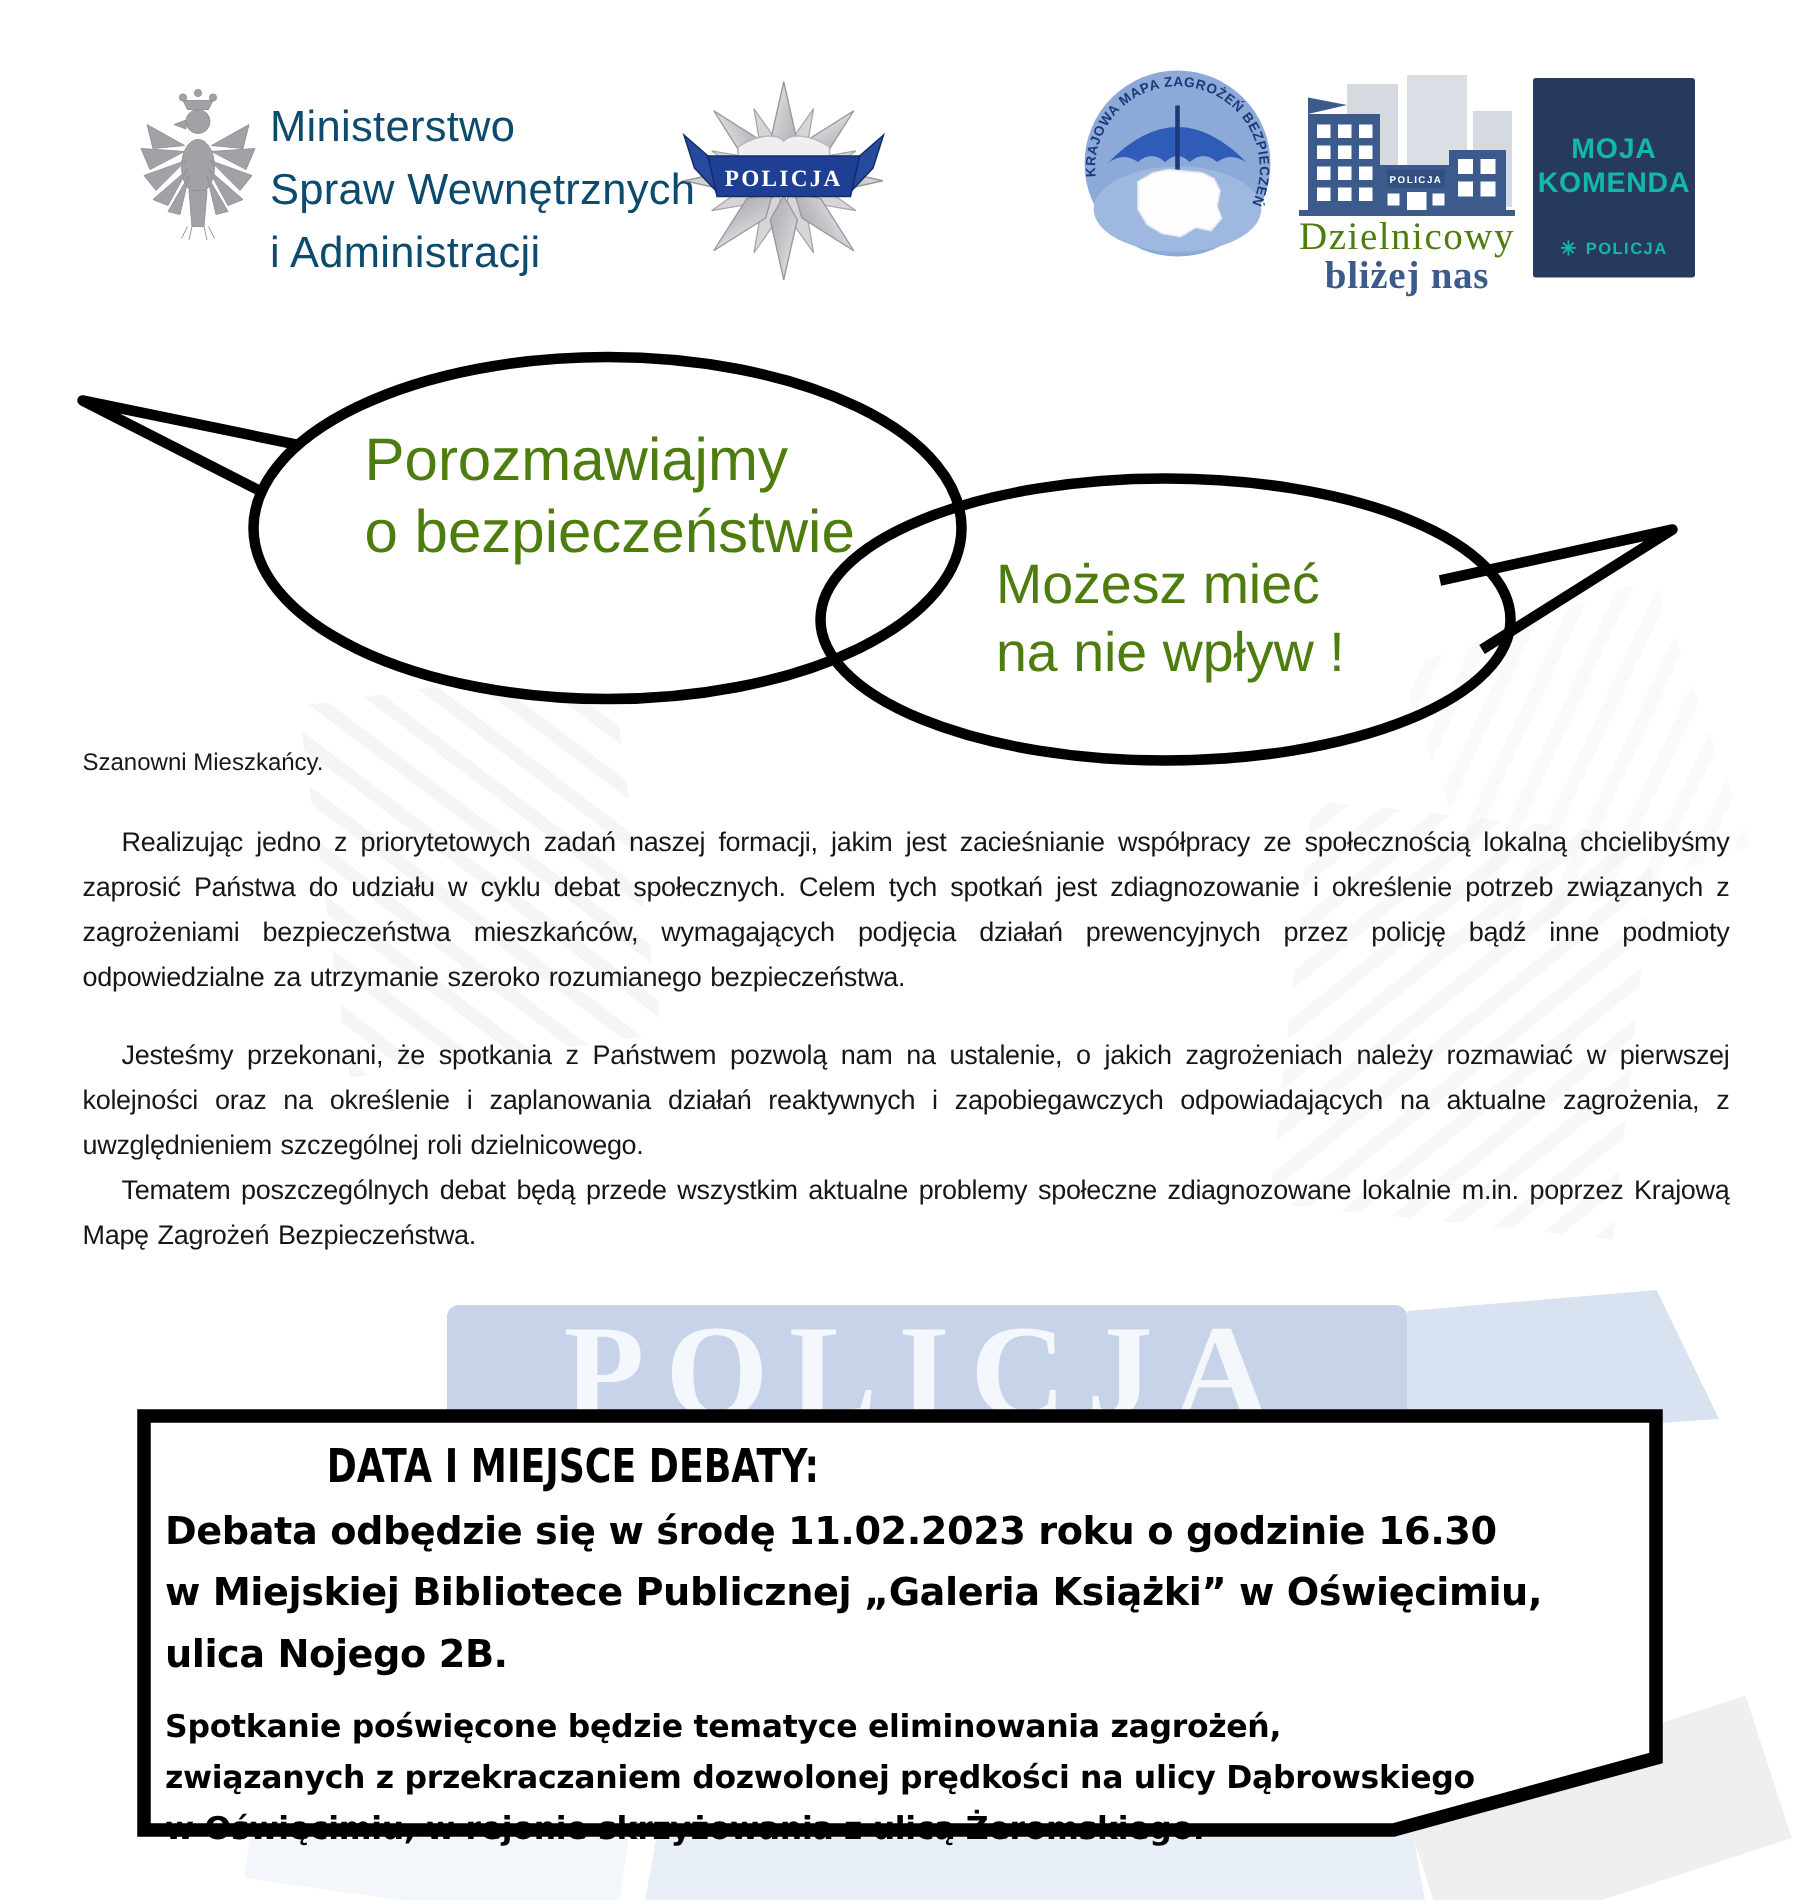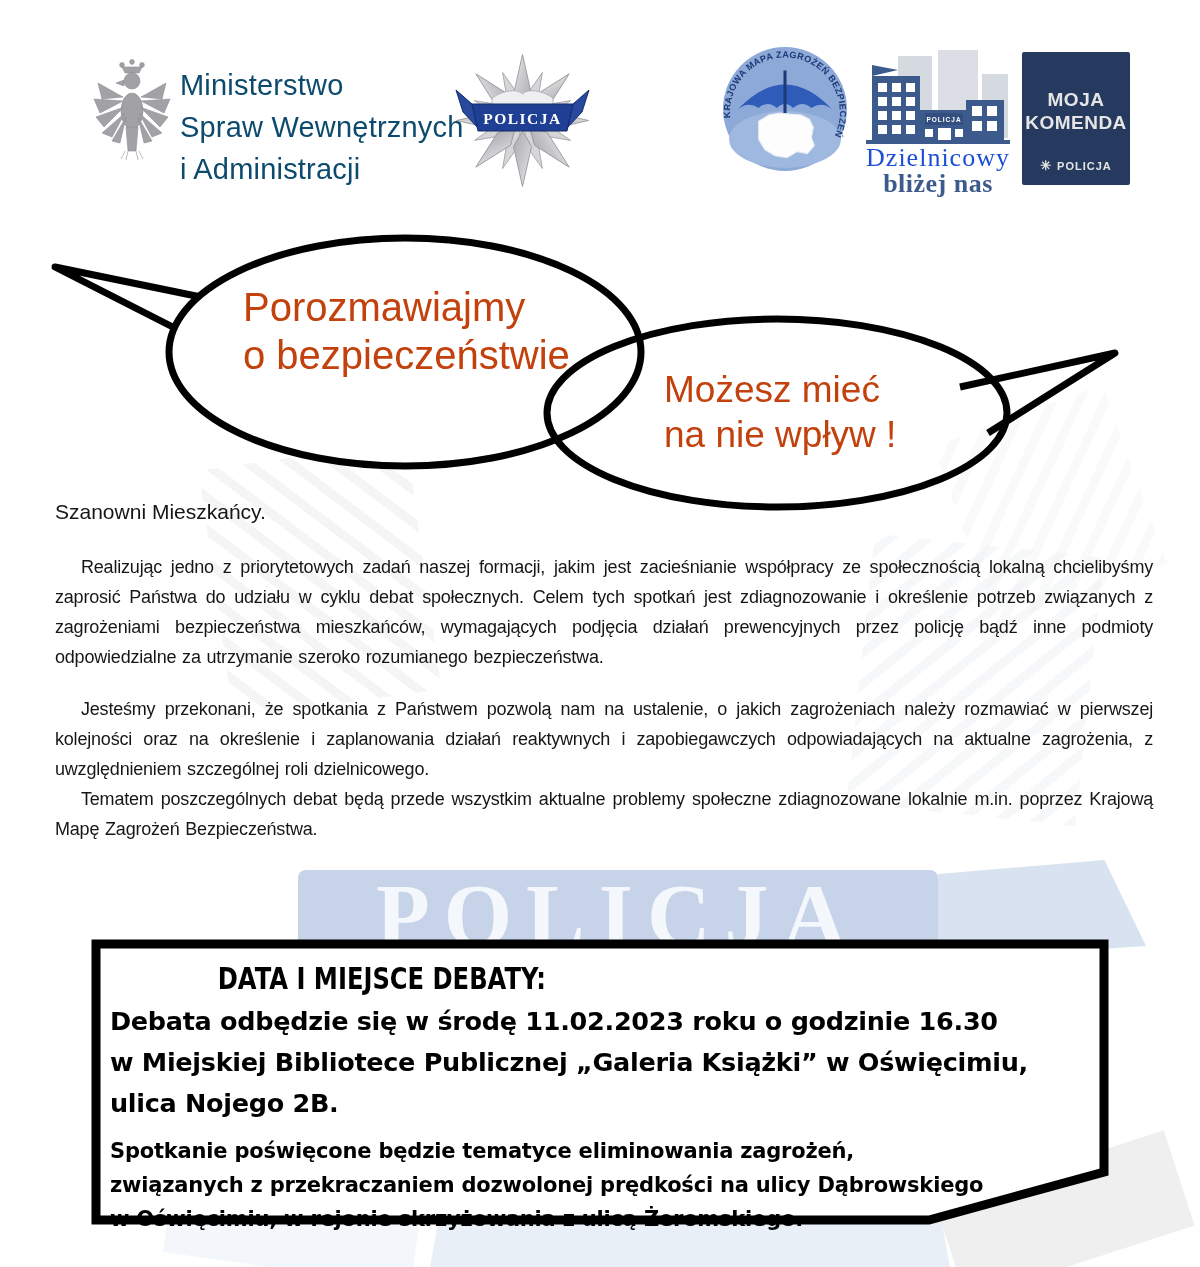"MOJA" .mk-tile { color: #e5e5e5 -> #14b8a6 }
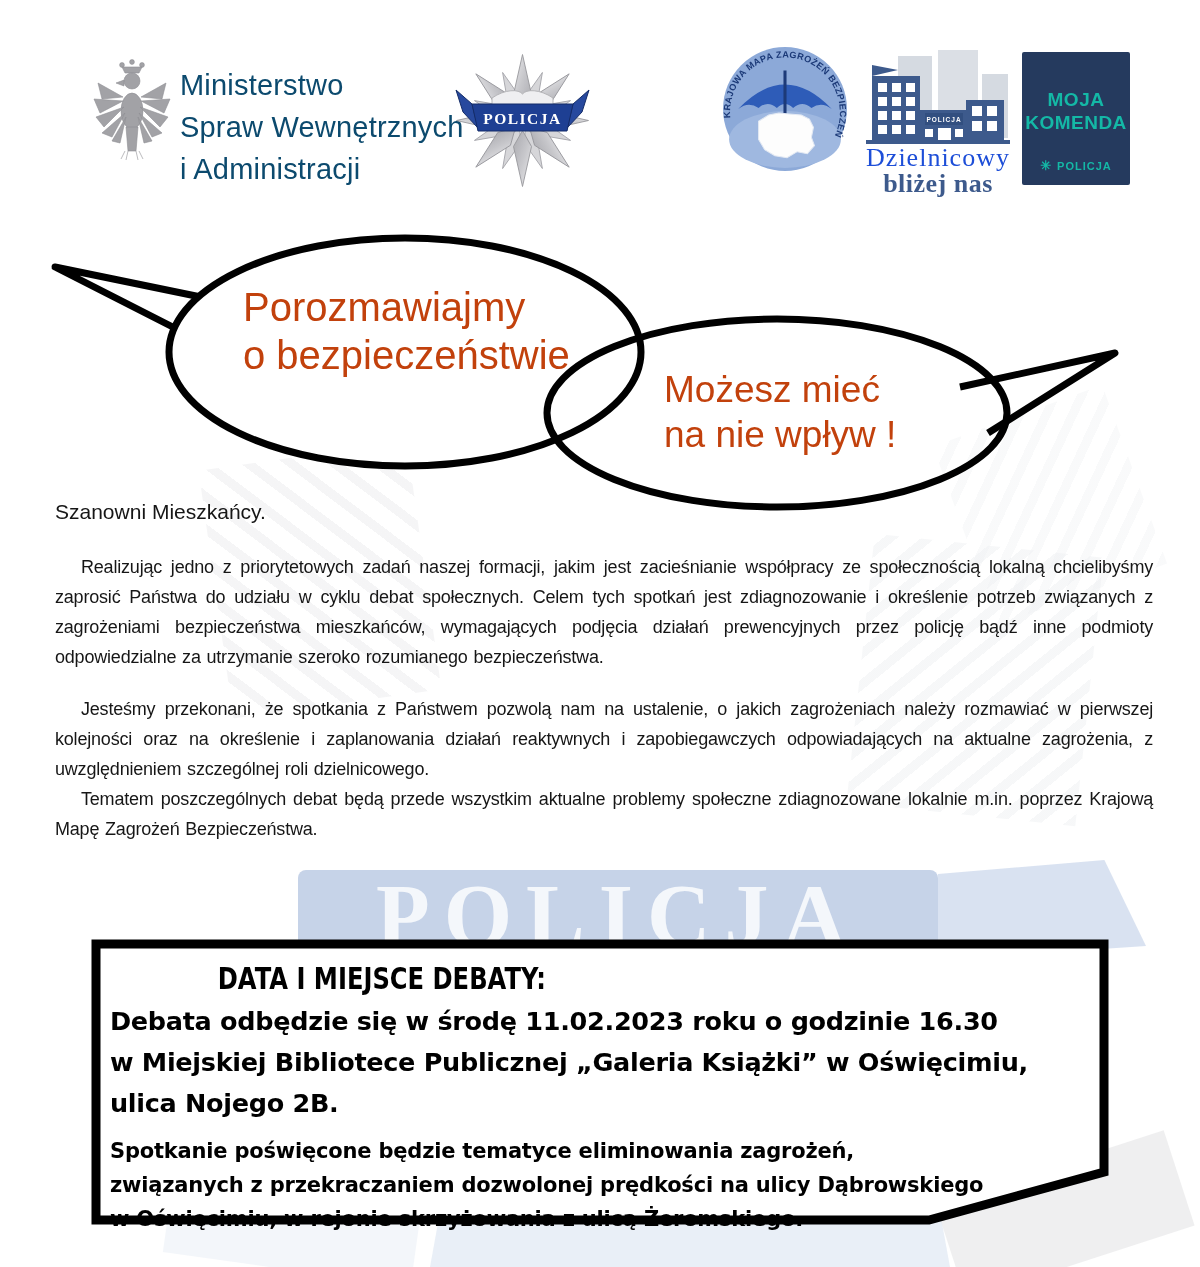"Dzielnicowy" .dz-line1 { color: #1d4ed8 -> #4d7c0f }
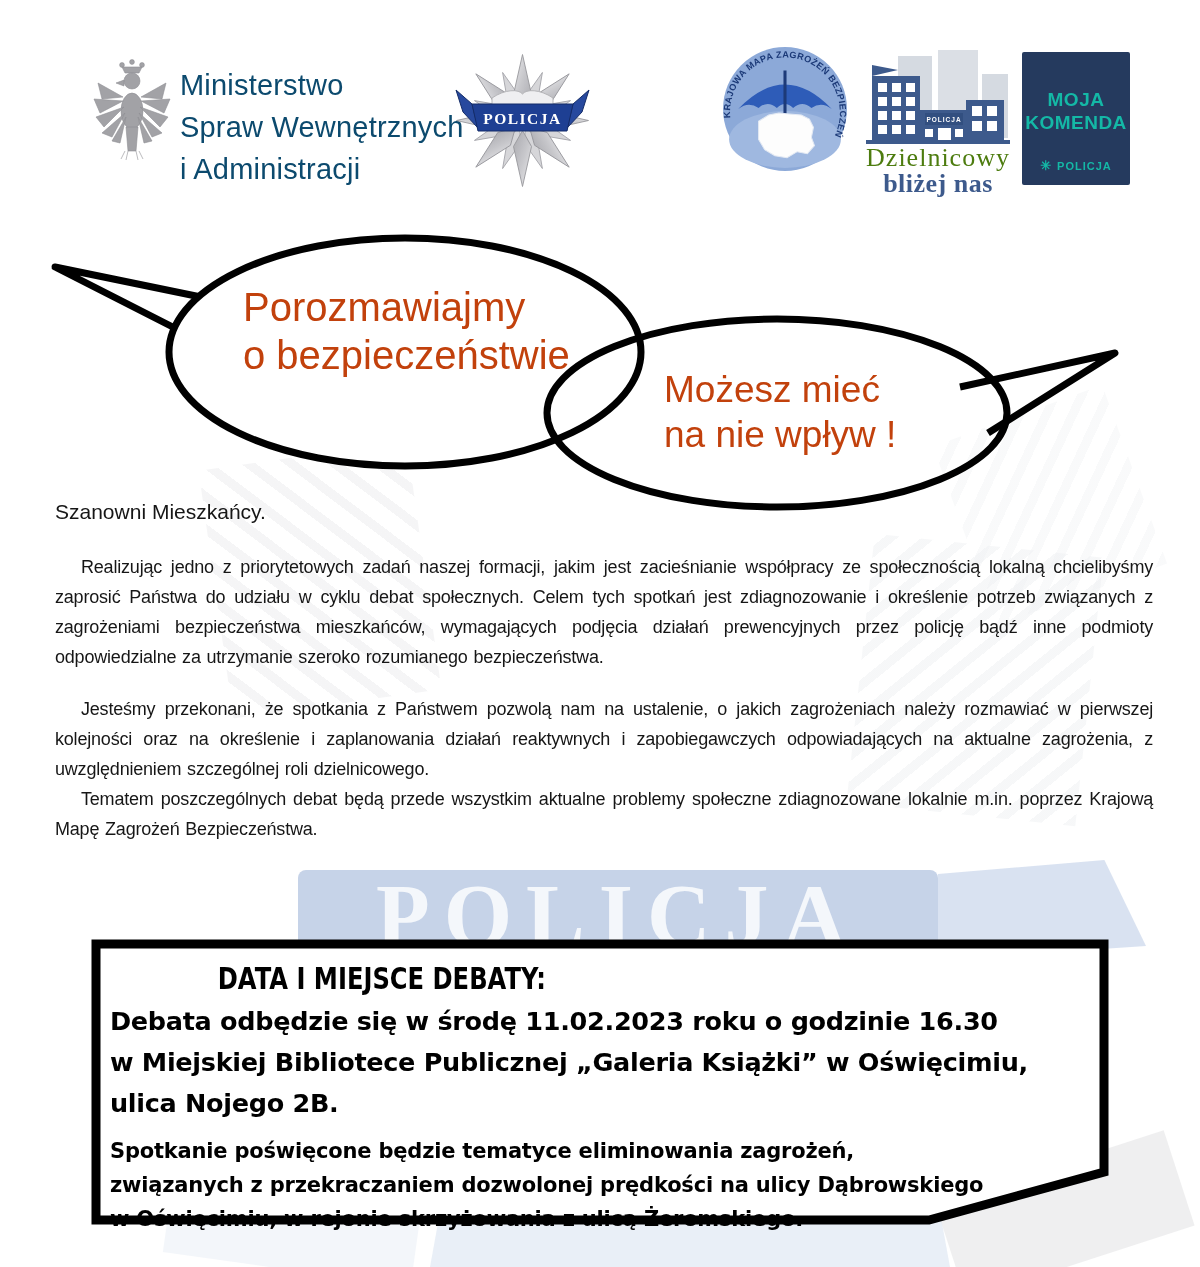"Porozmawiajmy" .bubble-text { color: #c2410c -> #4d7c0f }
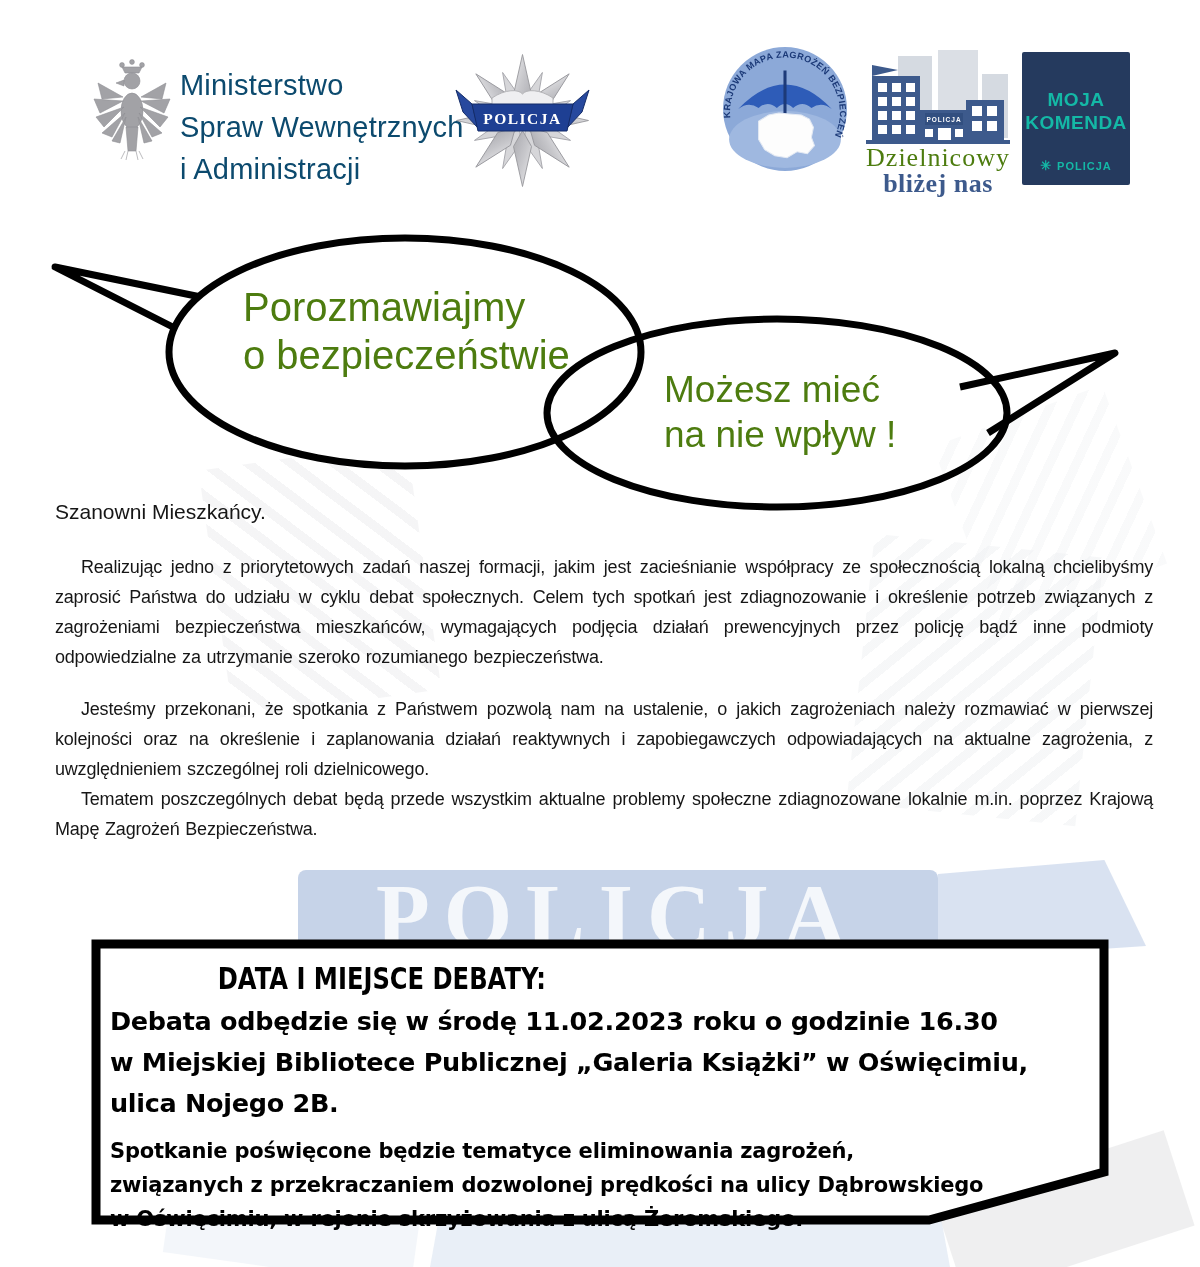"Szanowni Mieszkańcy." .salutation { font-size: 21px -> 16px }
